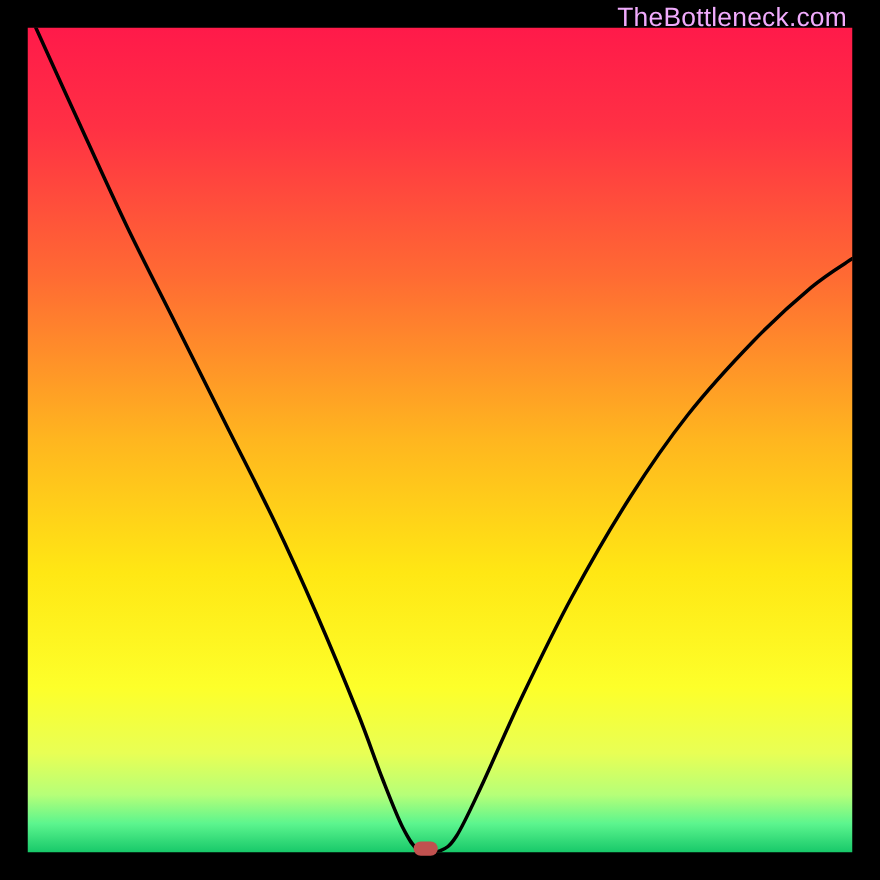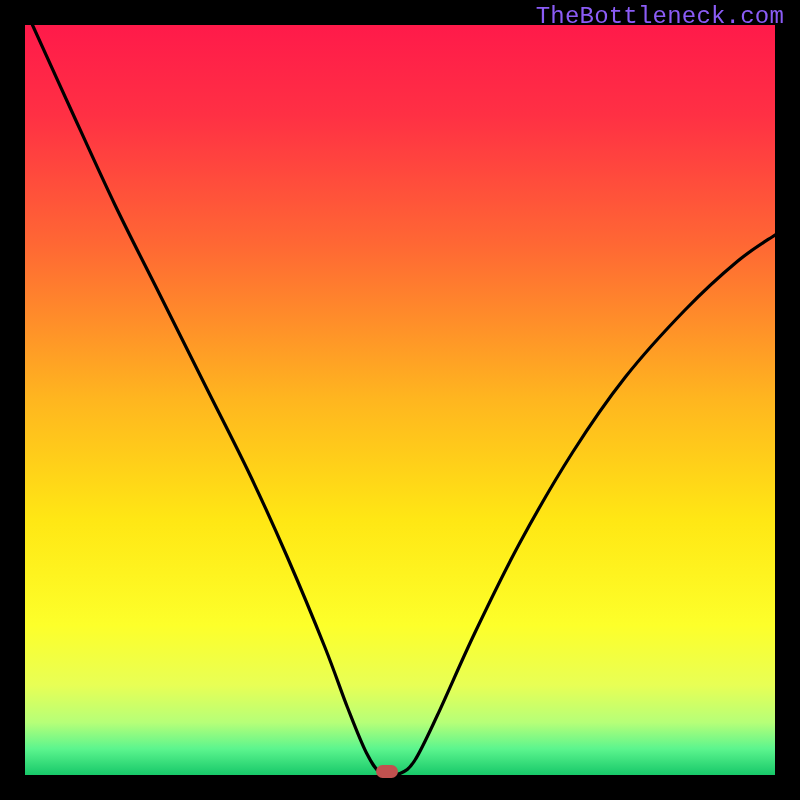"TheBottleneck.com" .watermark { color: #8b5cf6 -> #f0abfc; font-family: Liberation Mono, monospace -> Liberation Sans, sans-serif; right: 16px -> 30px }
